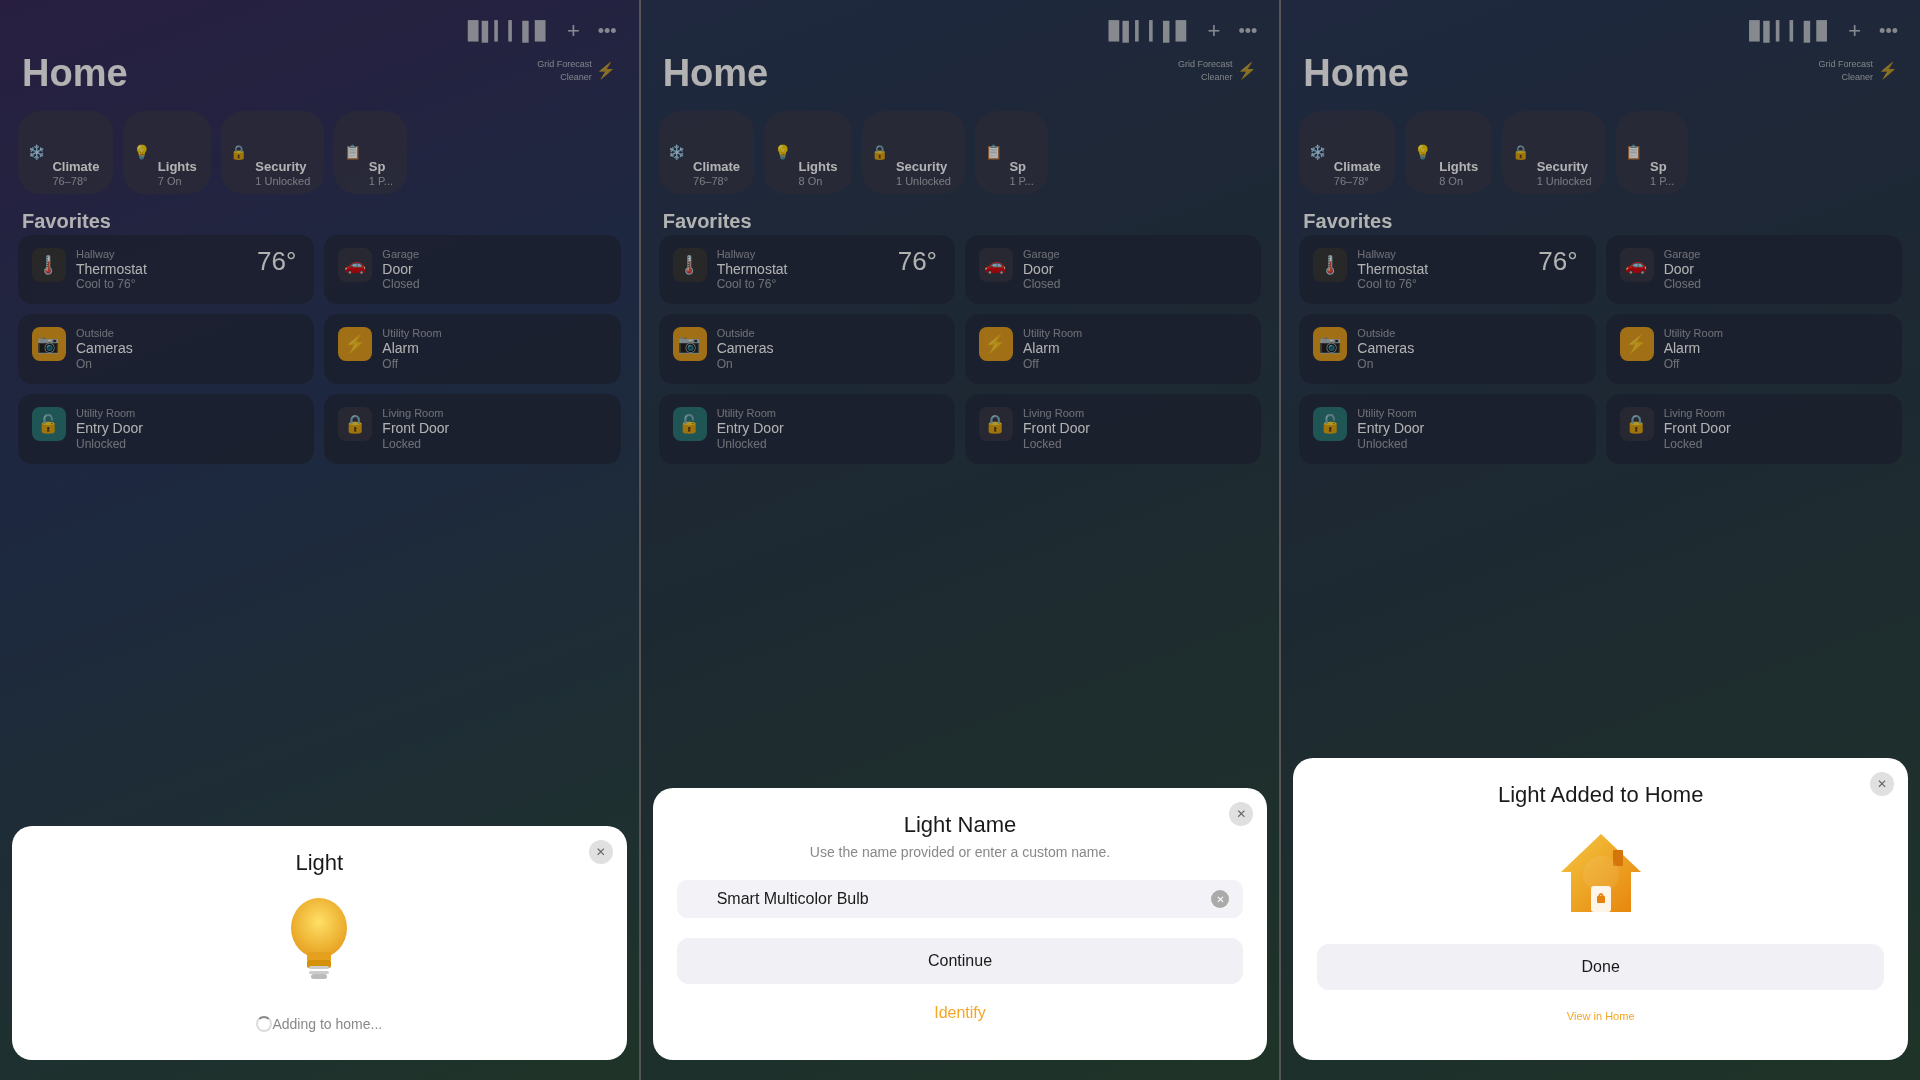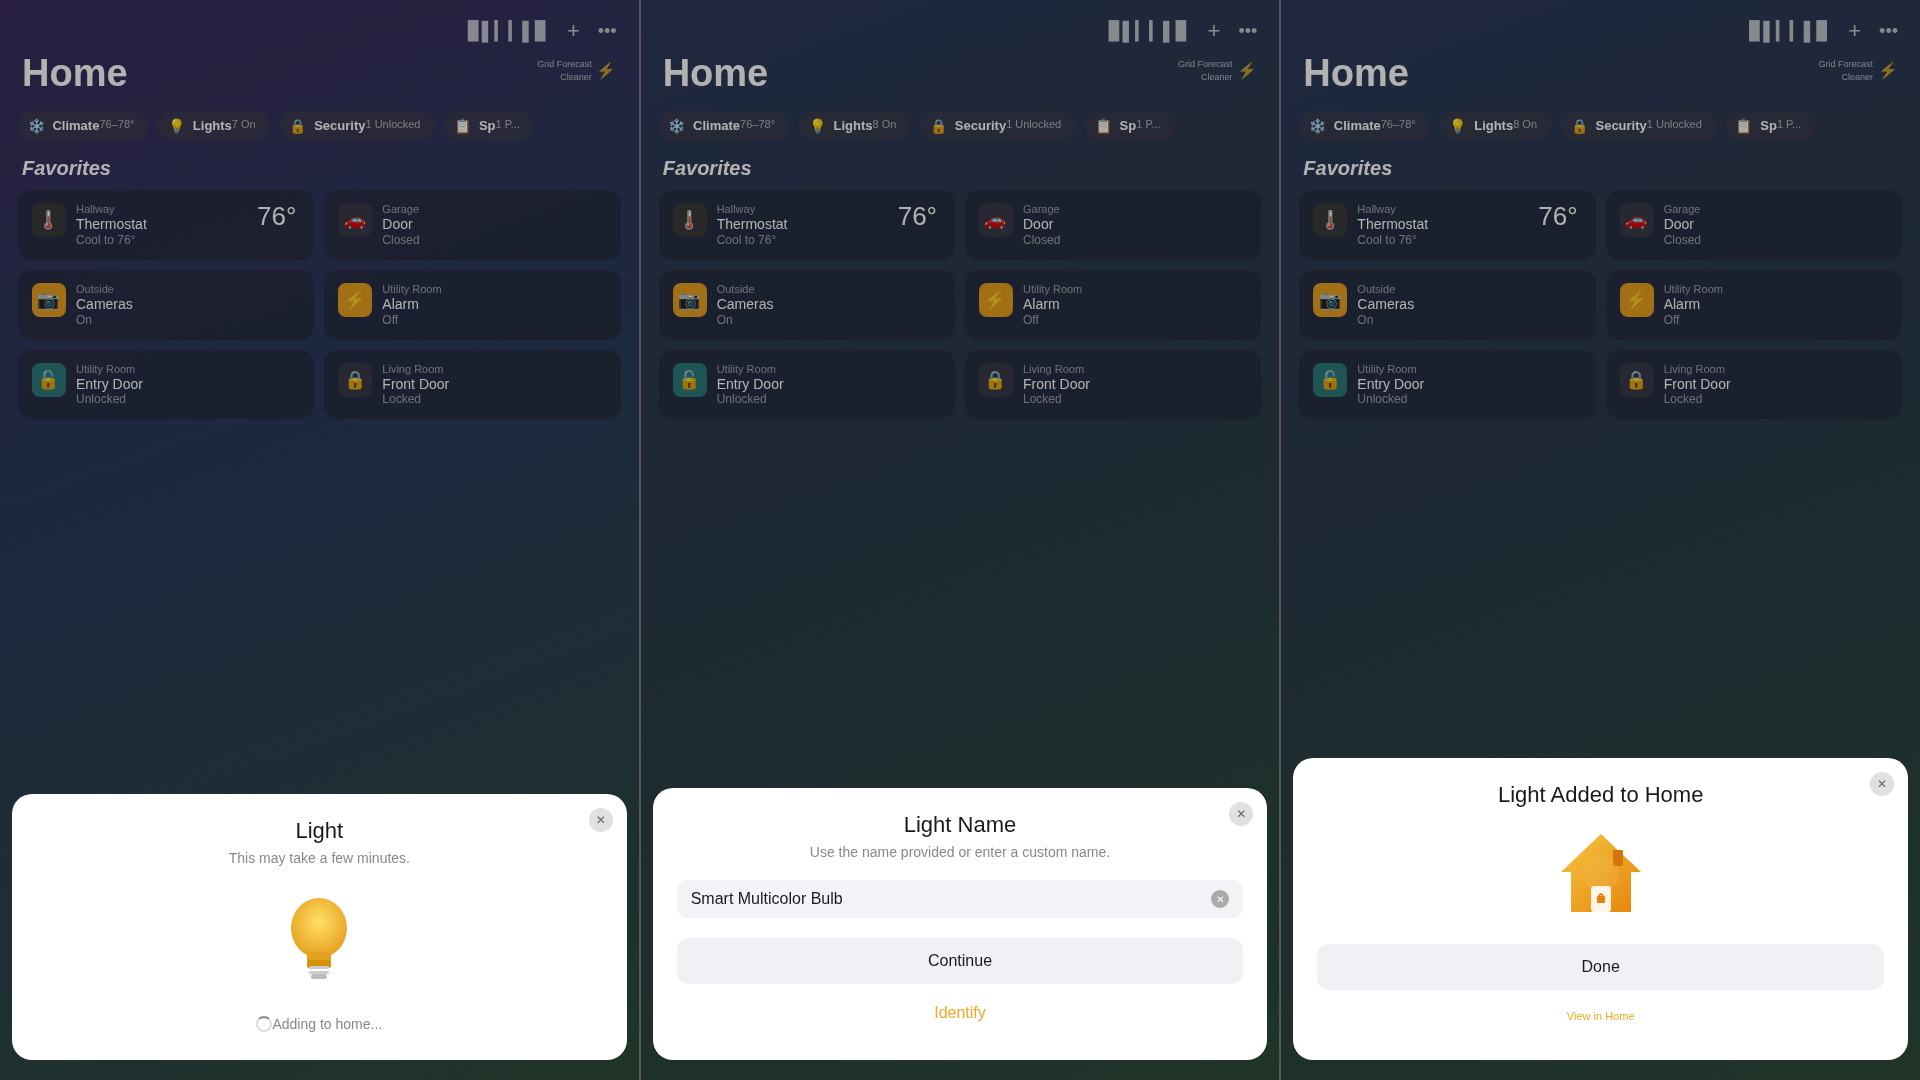"Climate" .chip-text { flex-direction: row -> column; margin-top: none -> 41px }
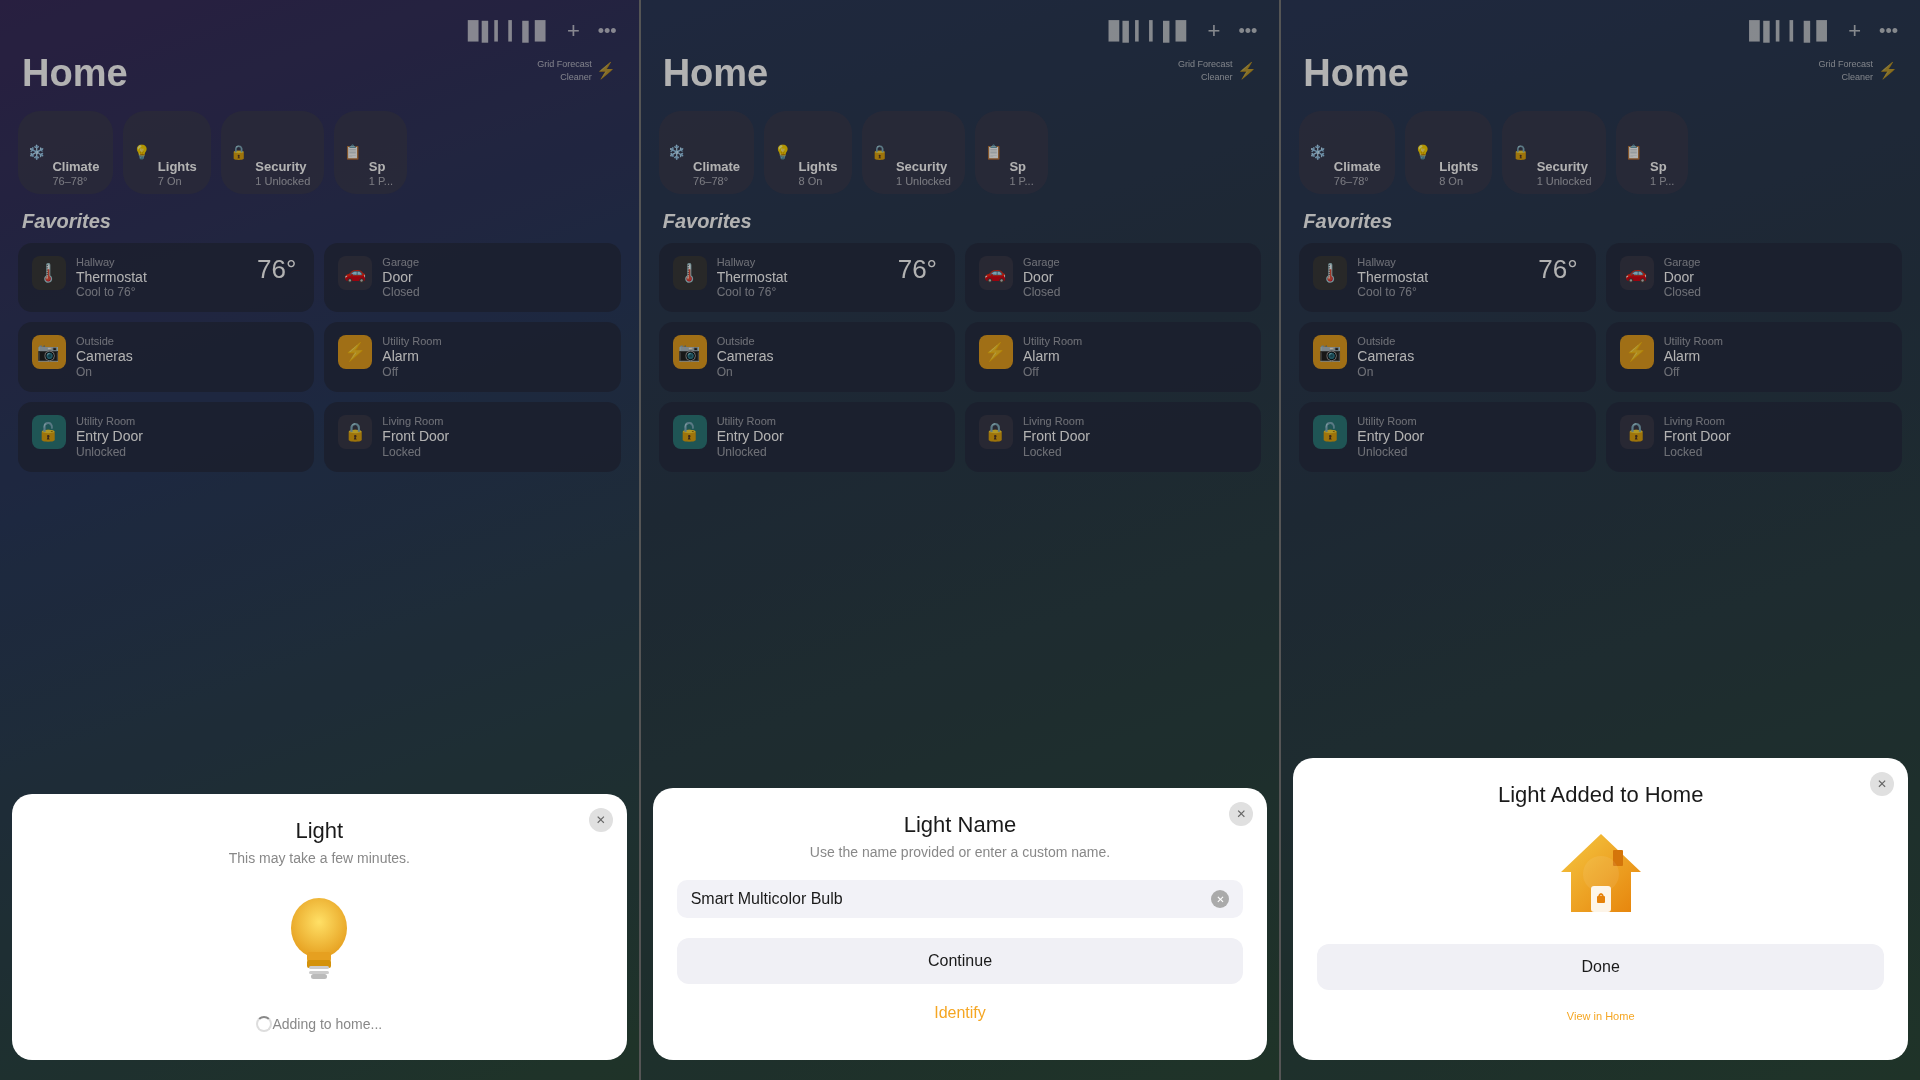"Favorites" .favorites-label { font-style: italic -> none; padding: 4px 22px 10px -> 4px 22px 2px }
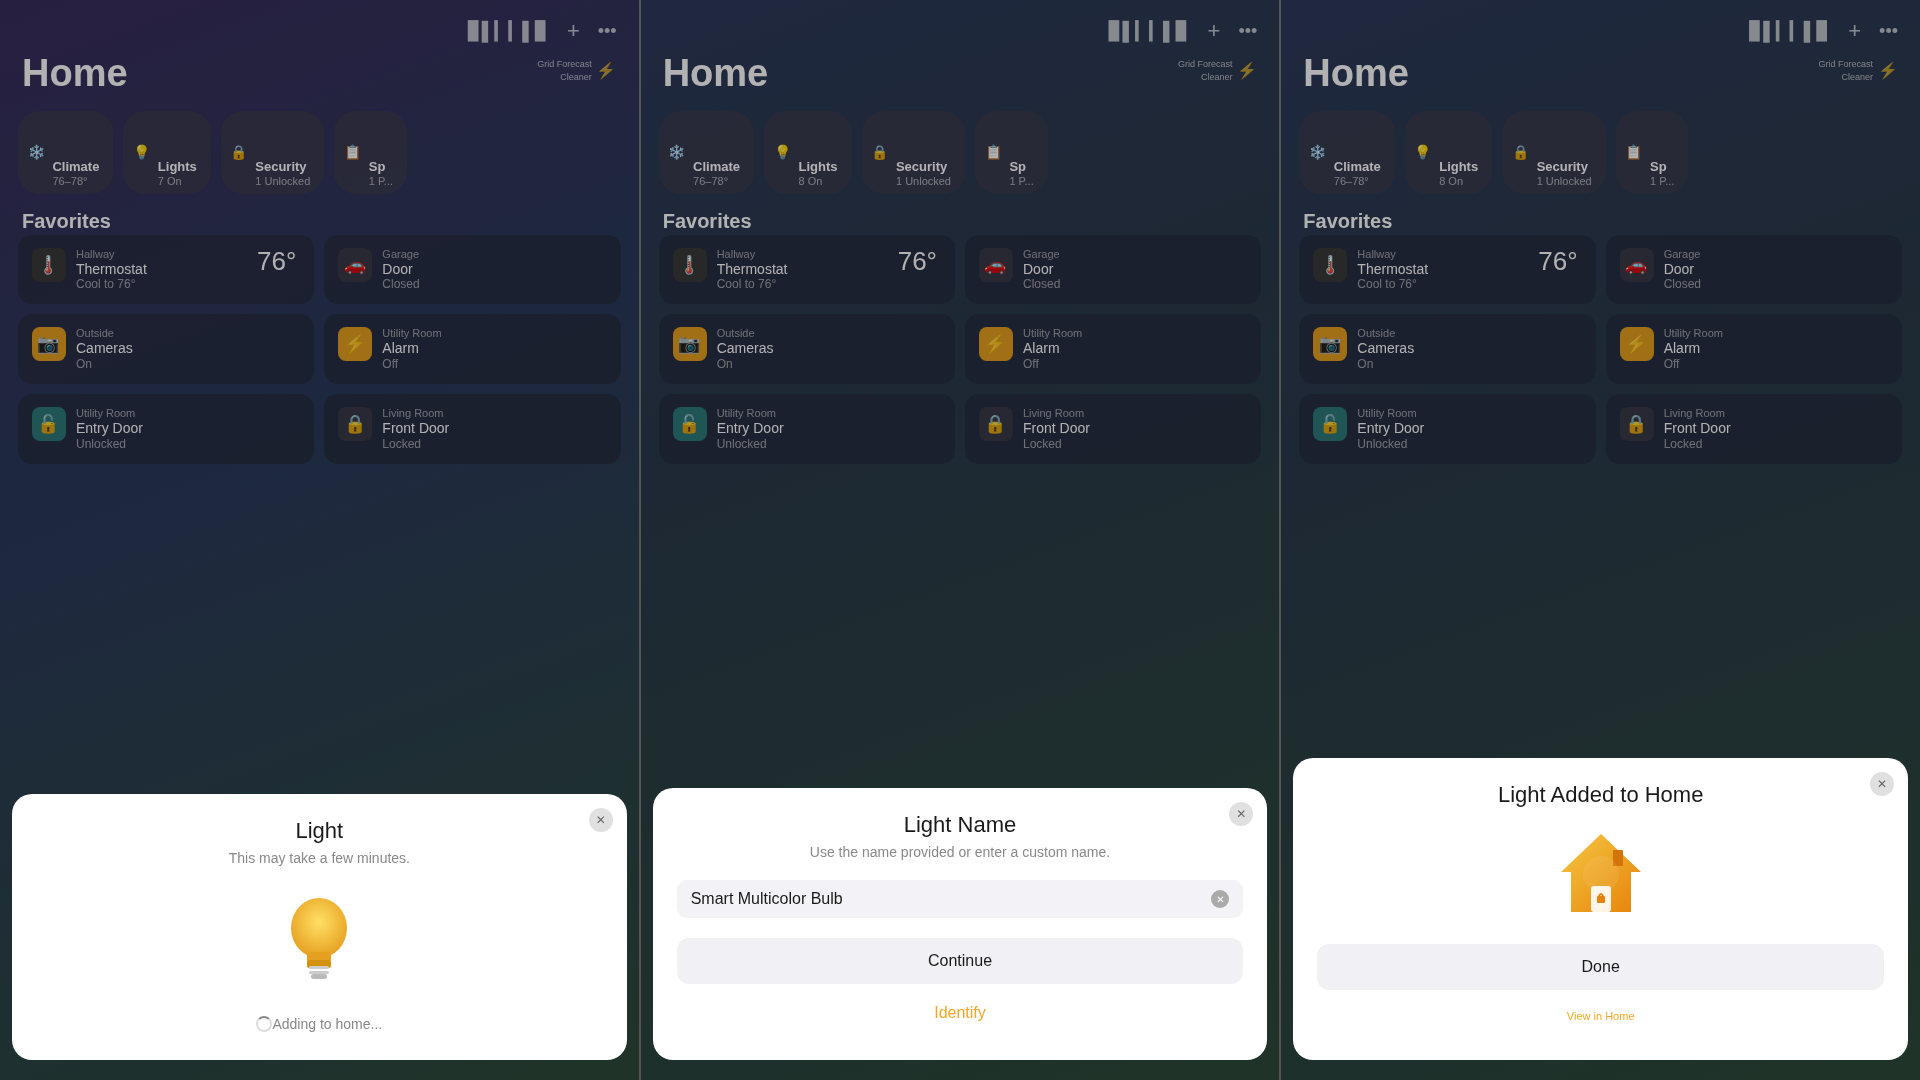"This may take a few" div.modal-subtitle { html: <div>This may take a few minutes.</div> -> none }
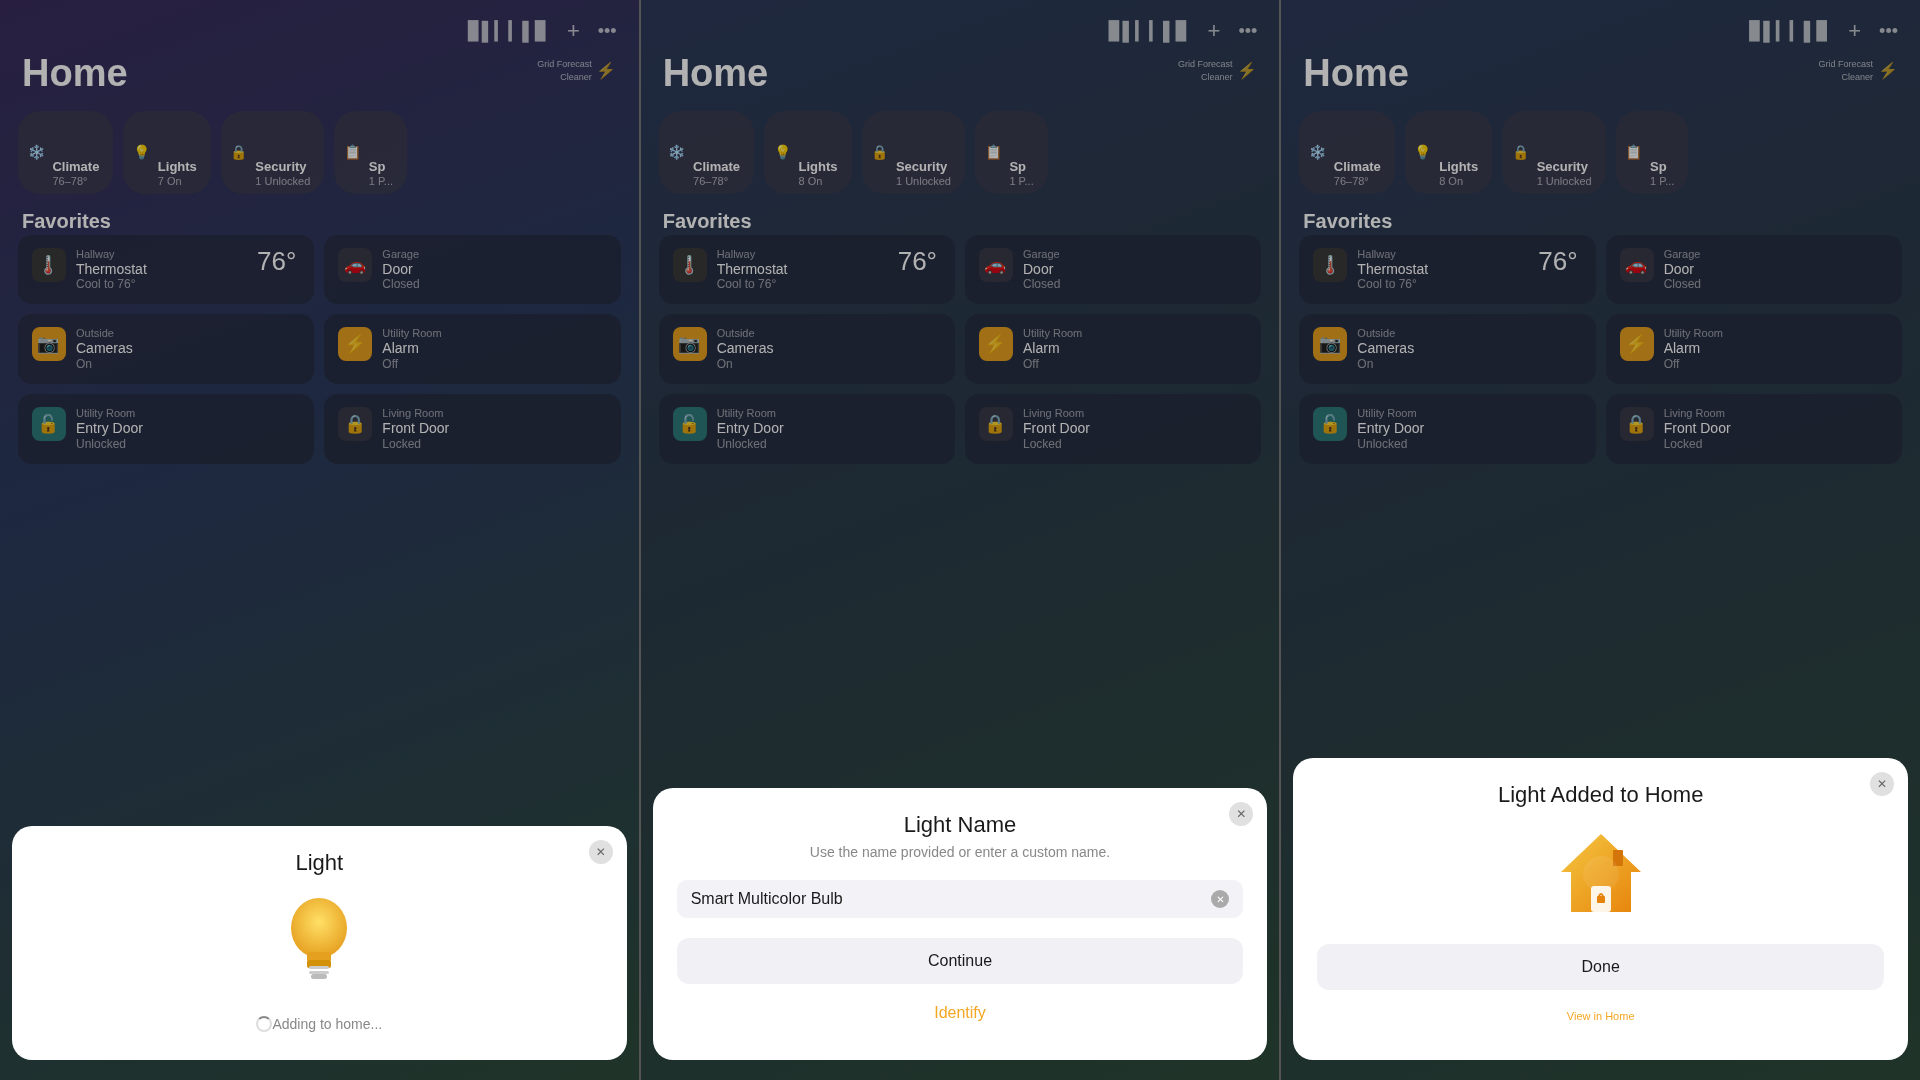"Smart Multicolor Bulb" .name-input { margin-left: none -> 26px }
